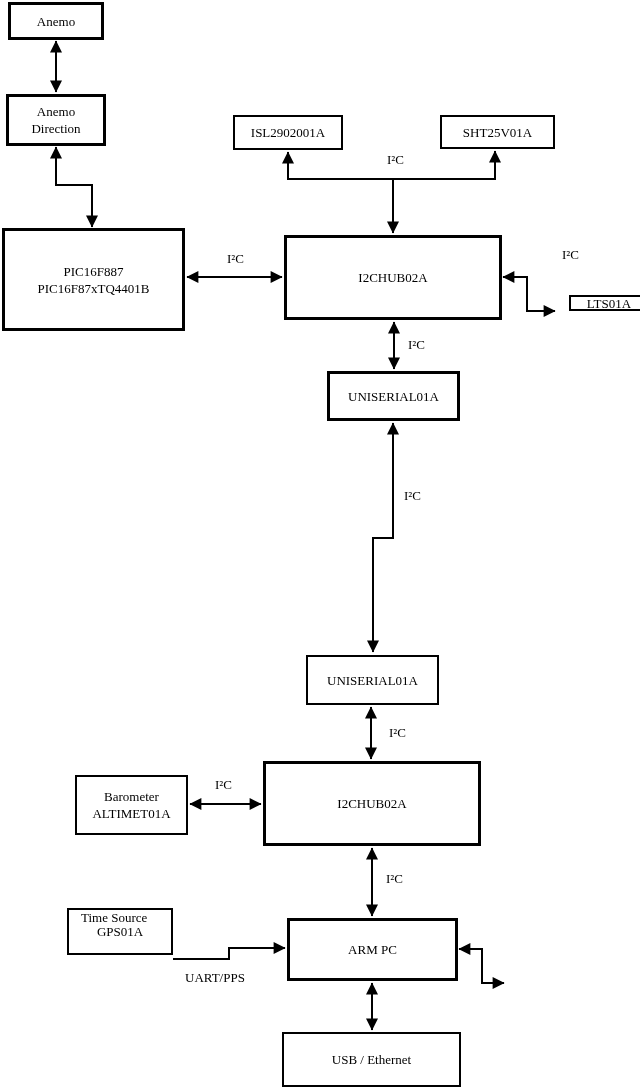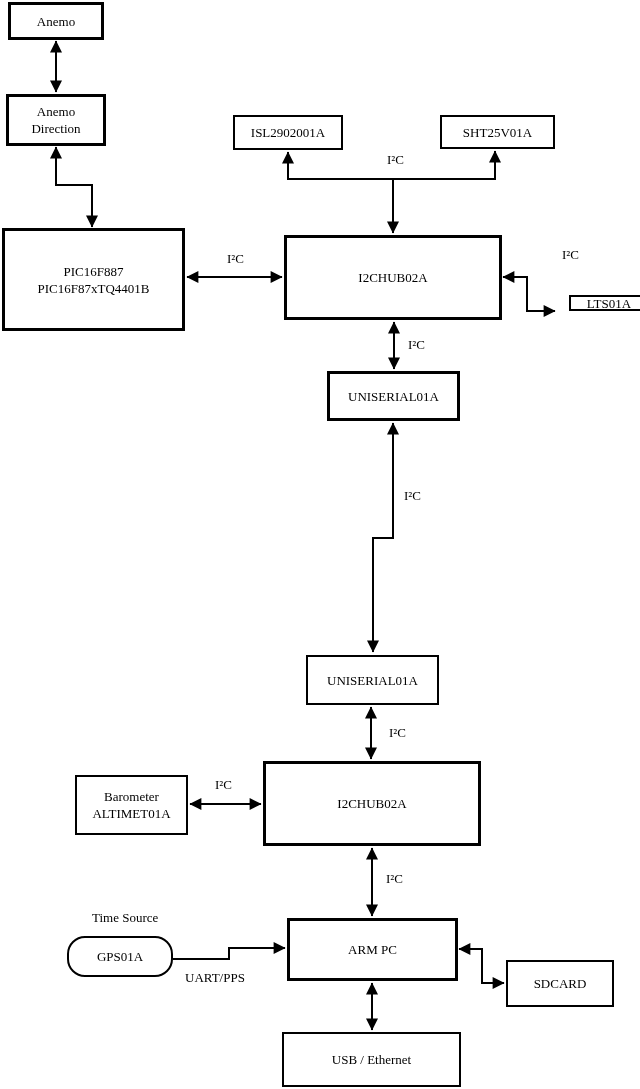"Time Source" span.lbl { left: 92px -> 81px }
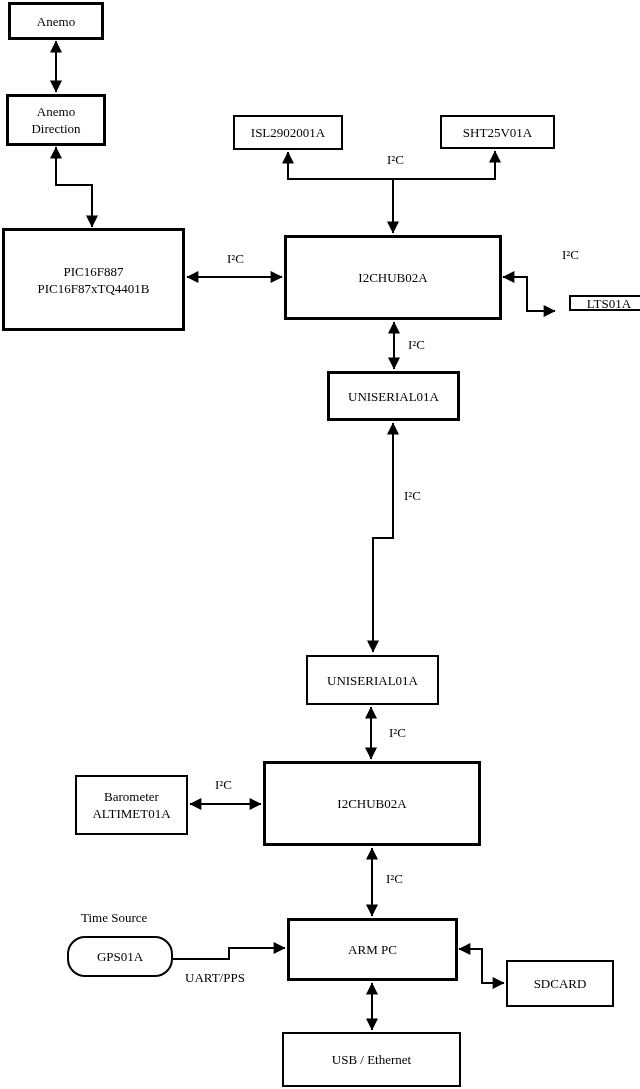"GPS01A" div.box { border-radius: 18px -> none; height: 41px -> 47px; top: 936px -> 908px }
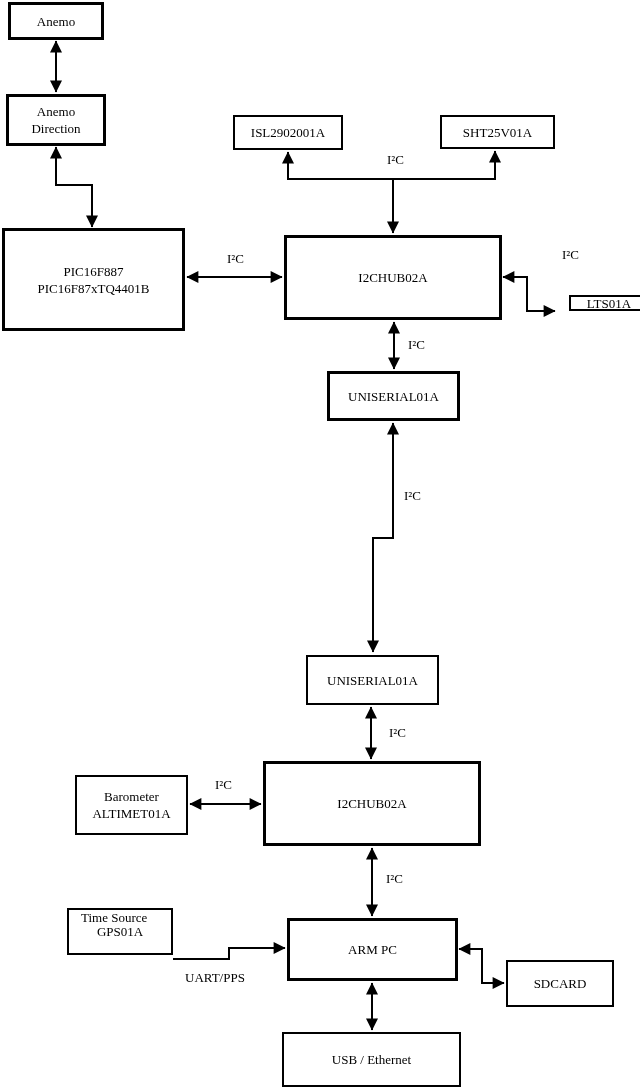"SDCARD" div.box { html: <div> <span>SDCARD</span> </div> -> none }
